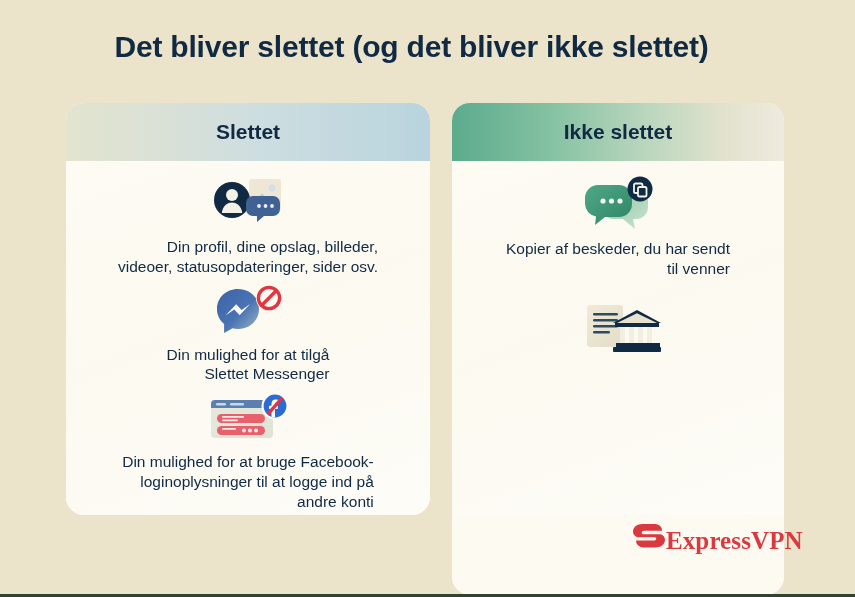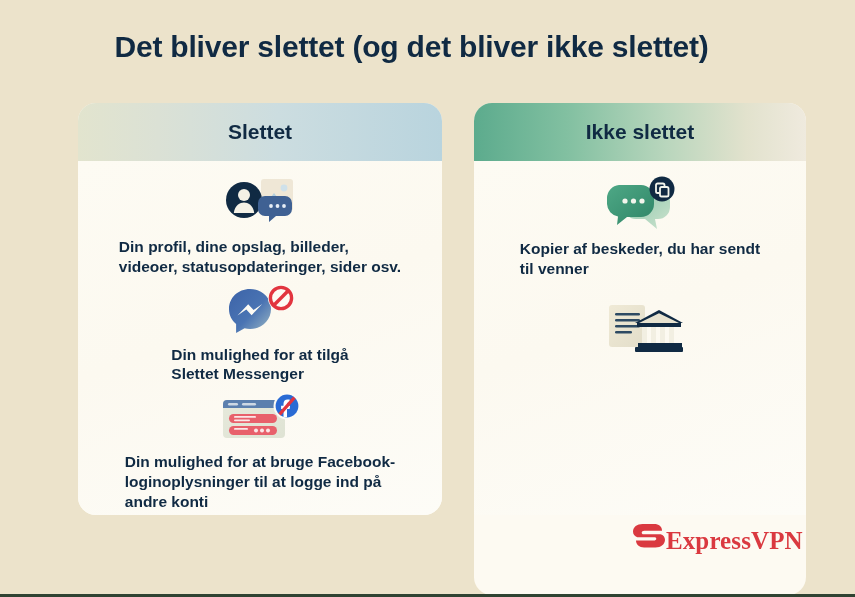"Slettet" .card { margin-left: 12px -> none }
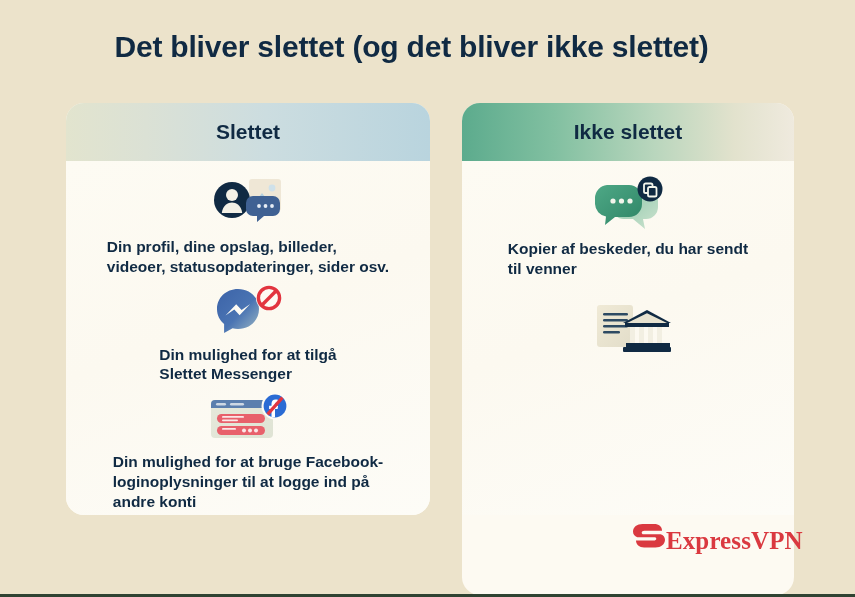"Ikke slettet" .card.right { left: 462px -> 452px }
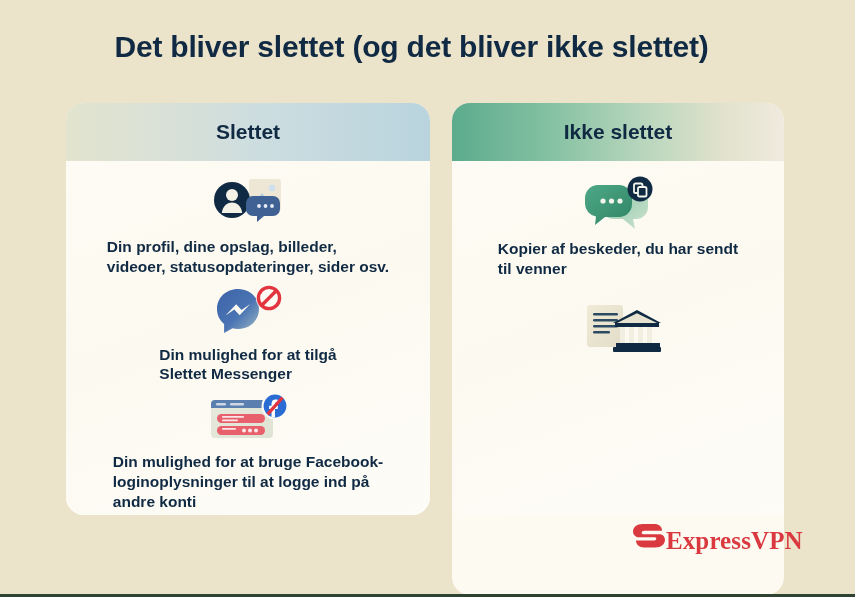"Din profil, dine opslag, billeder," .item-text { font-weight: bold -> none; text-align: left -> right }
